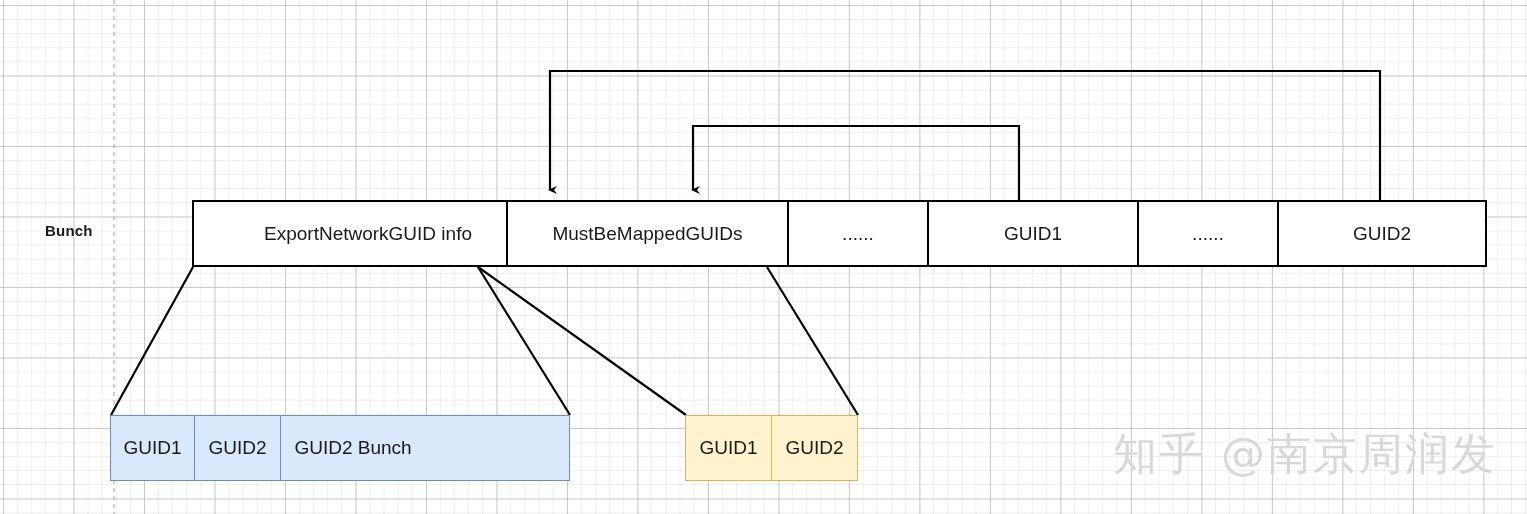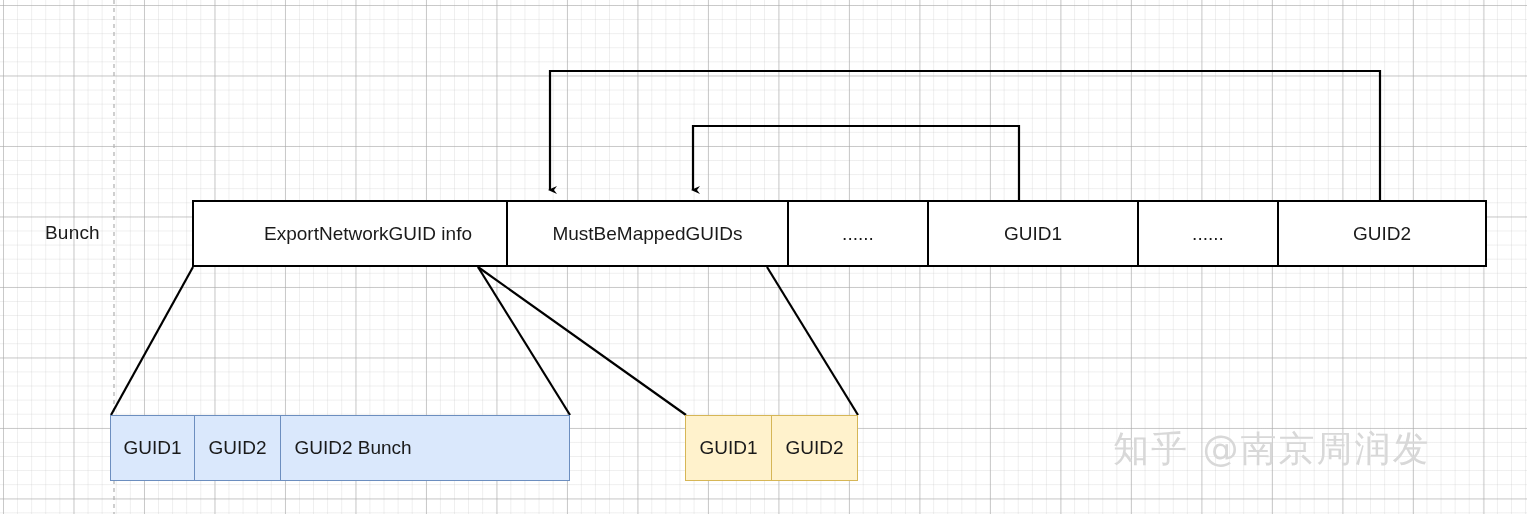"Bunch" .label-free { font-size: 19px -> 15px; font-weight: none -> bold }
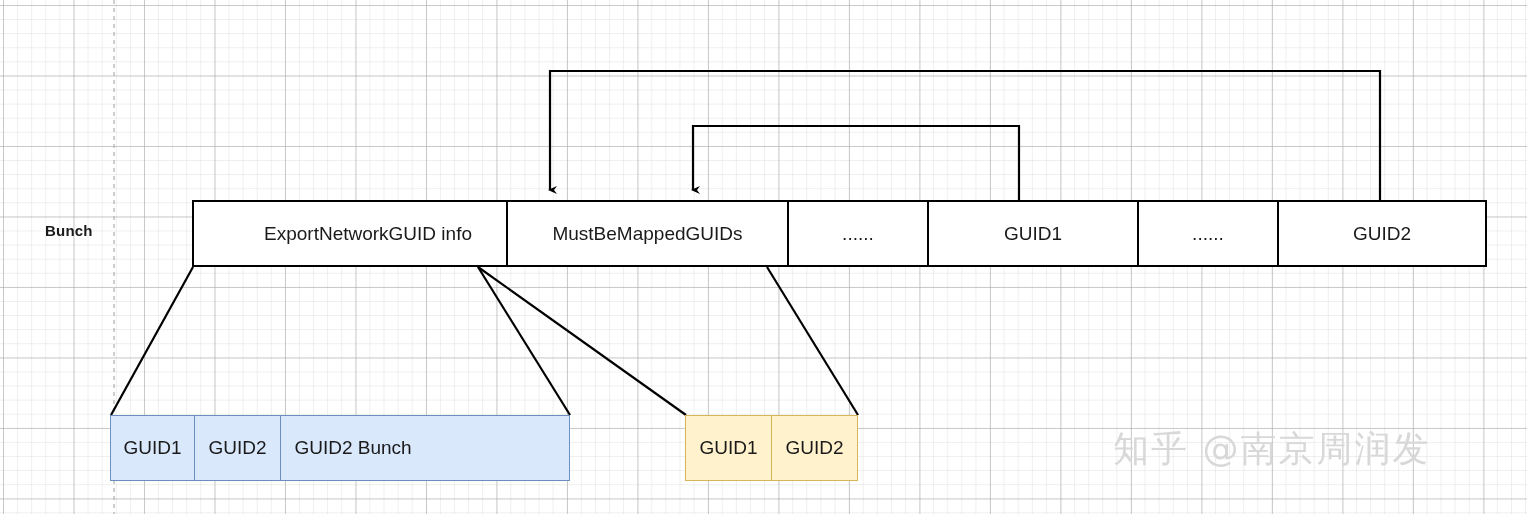"知乎 @南京周润发" .watermark { font-size: 36px -> 44px }
